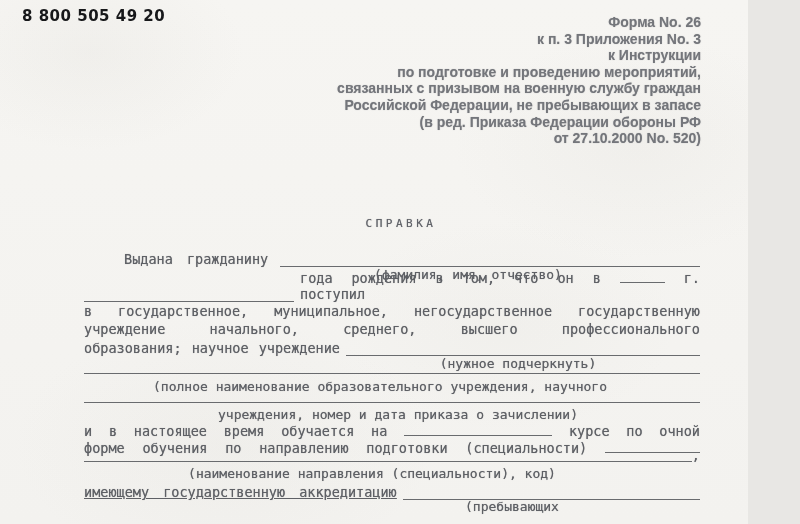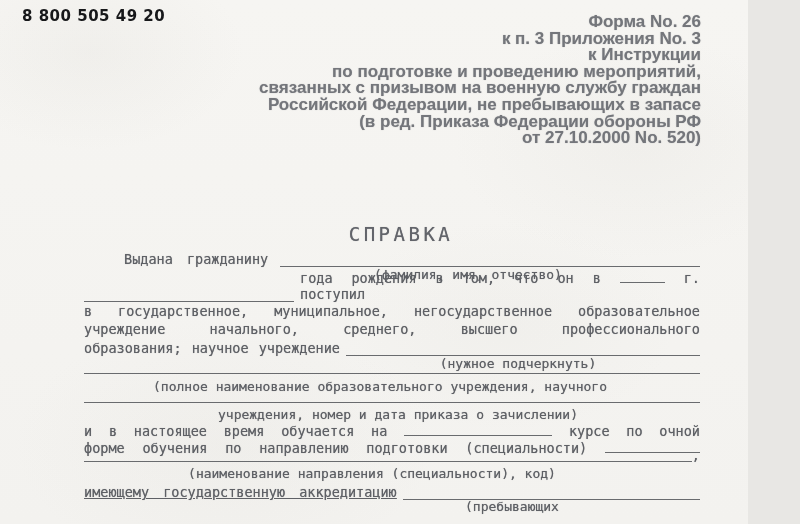"Форма No. 26" .hdr { font-size: 17px -> 14px }
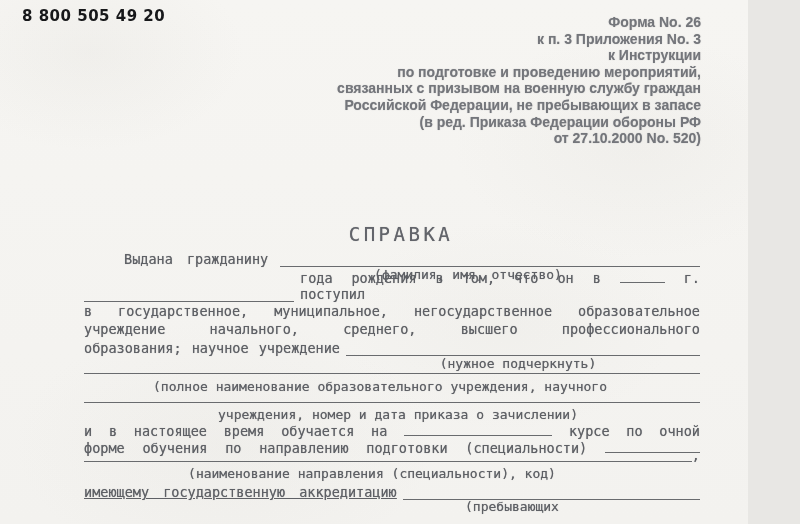"СПРАВКА" .title { font-size: 19px -> 11px; top: 223px -> 217px }
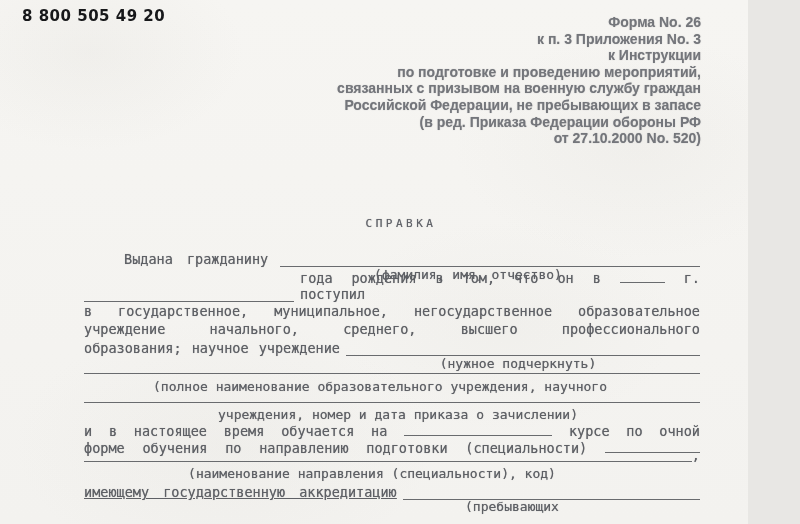"в государственное, муниципальное," div.bl { text: образовательное -> государственную }
